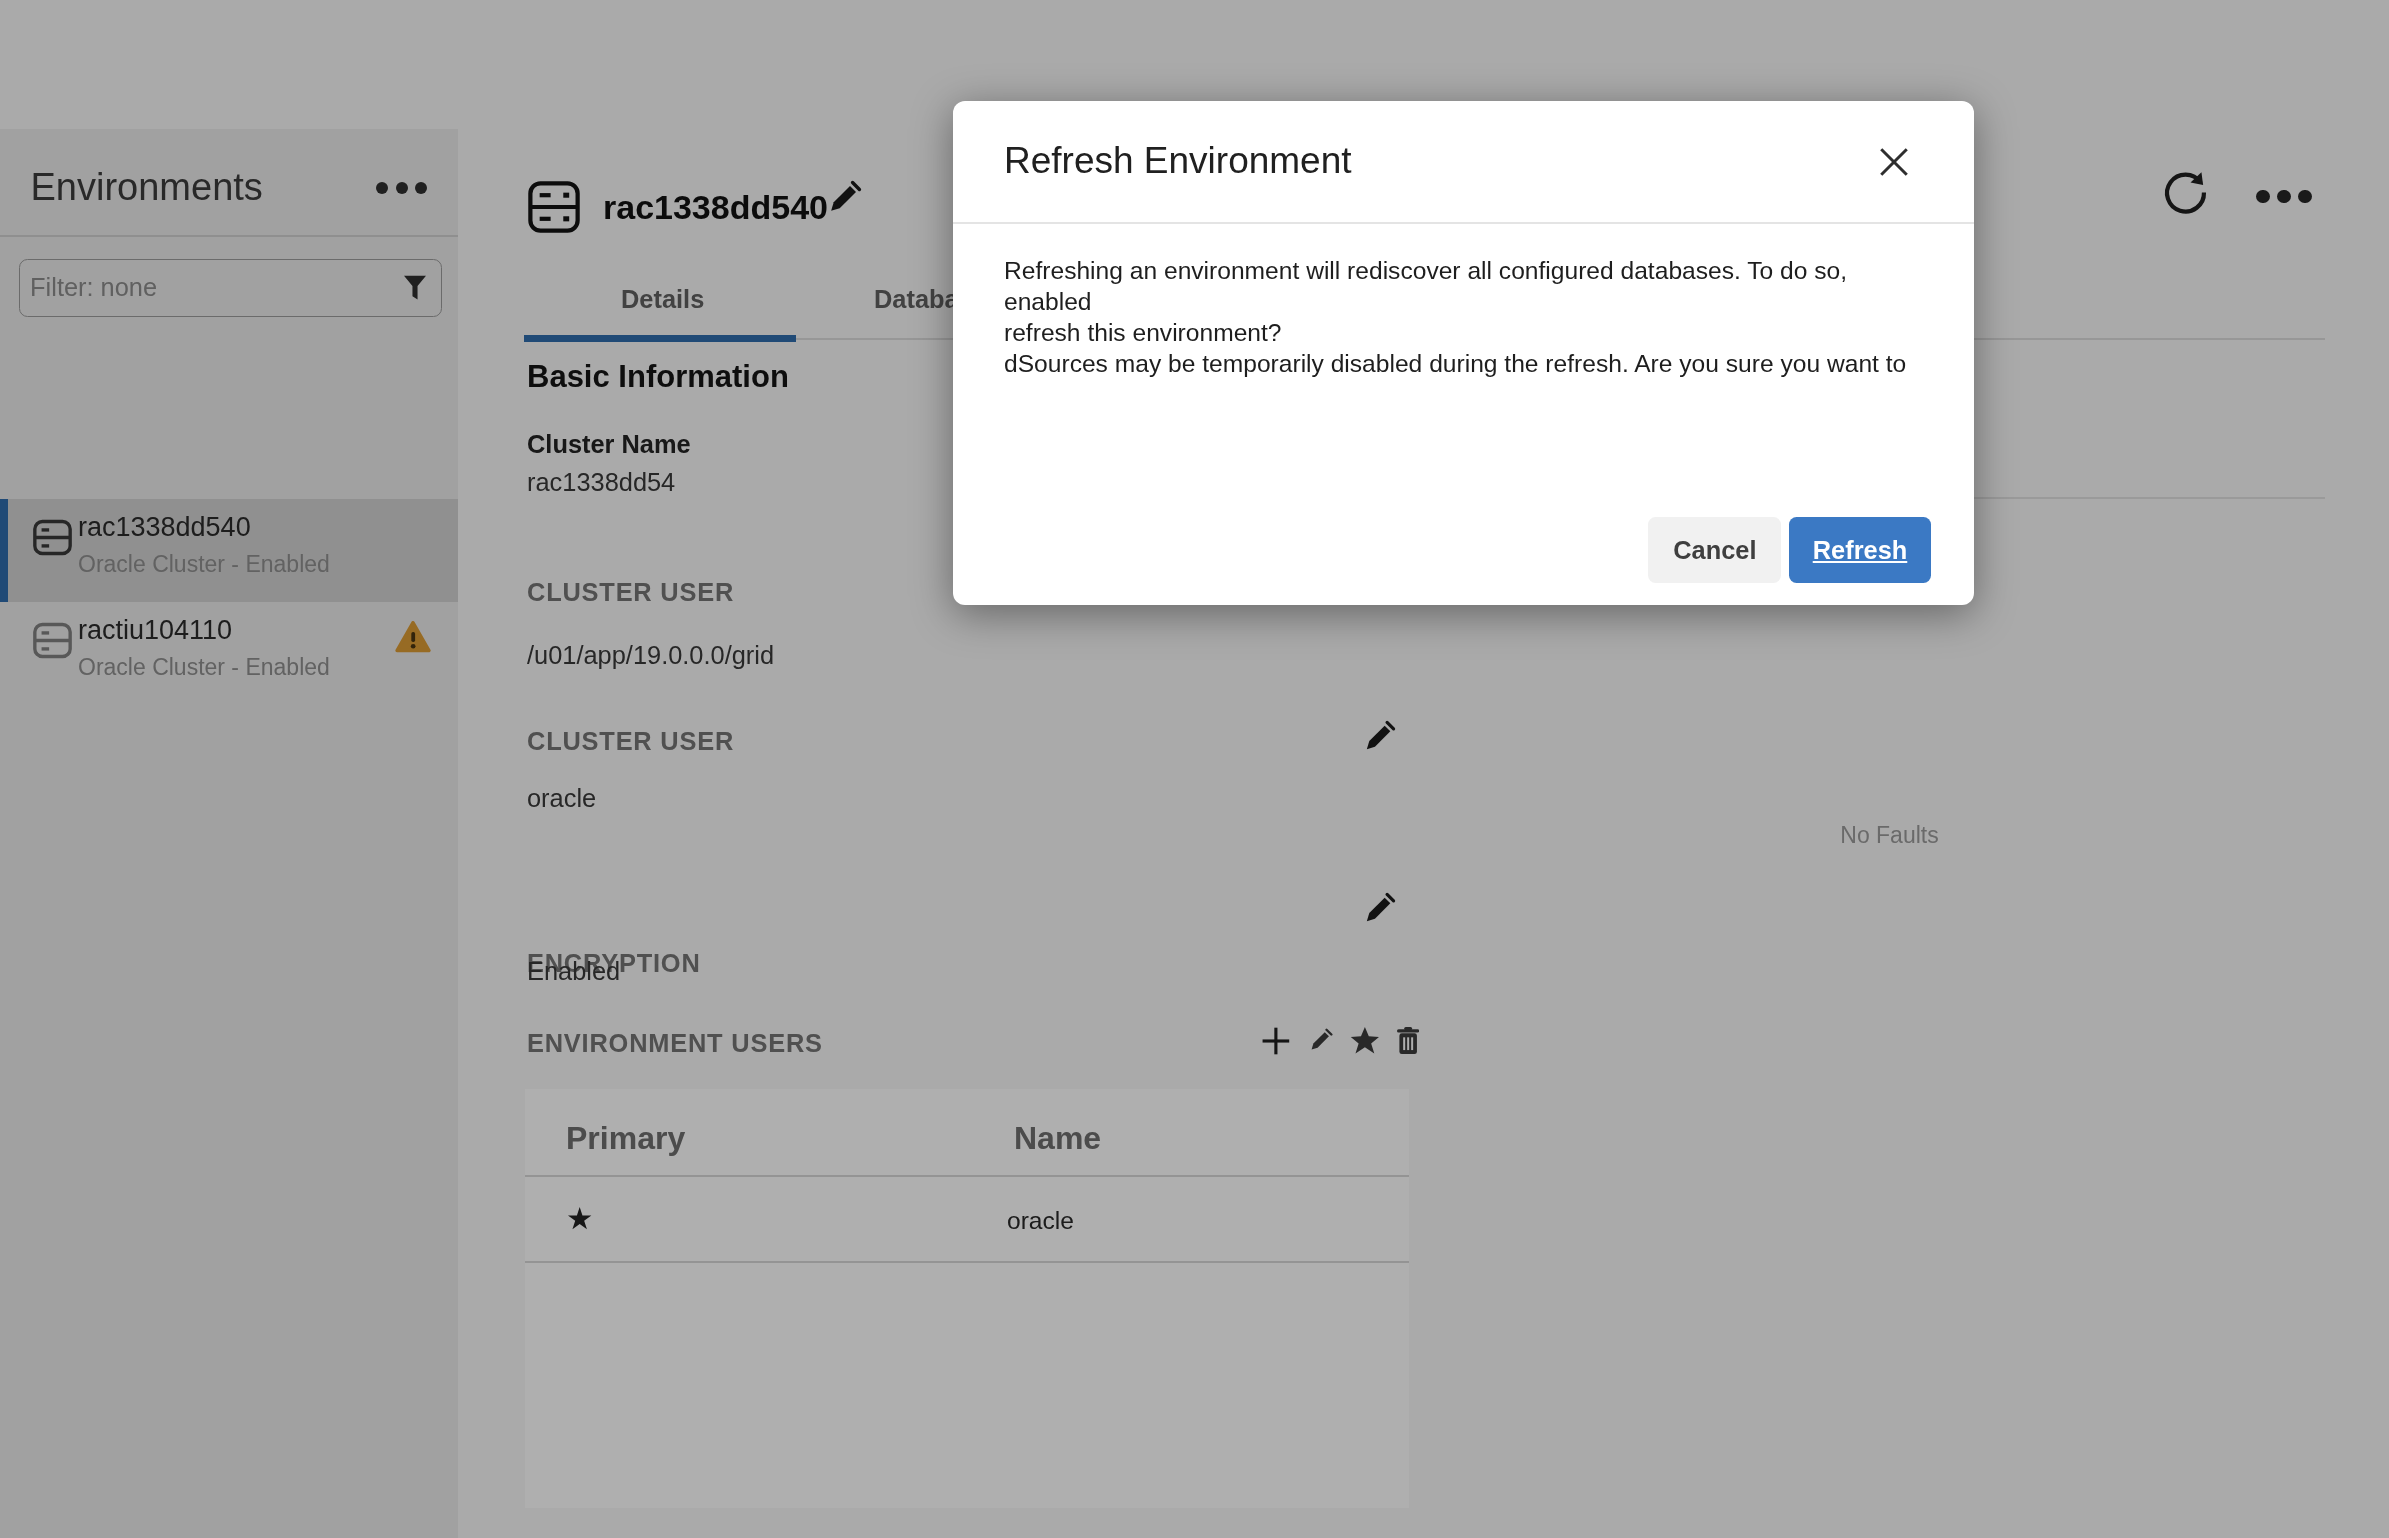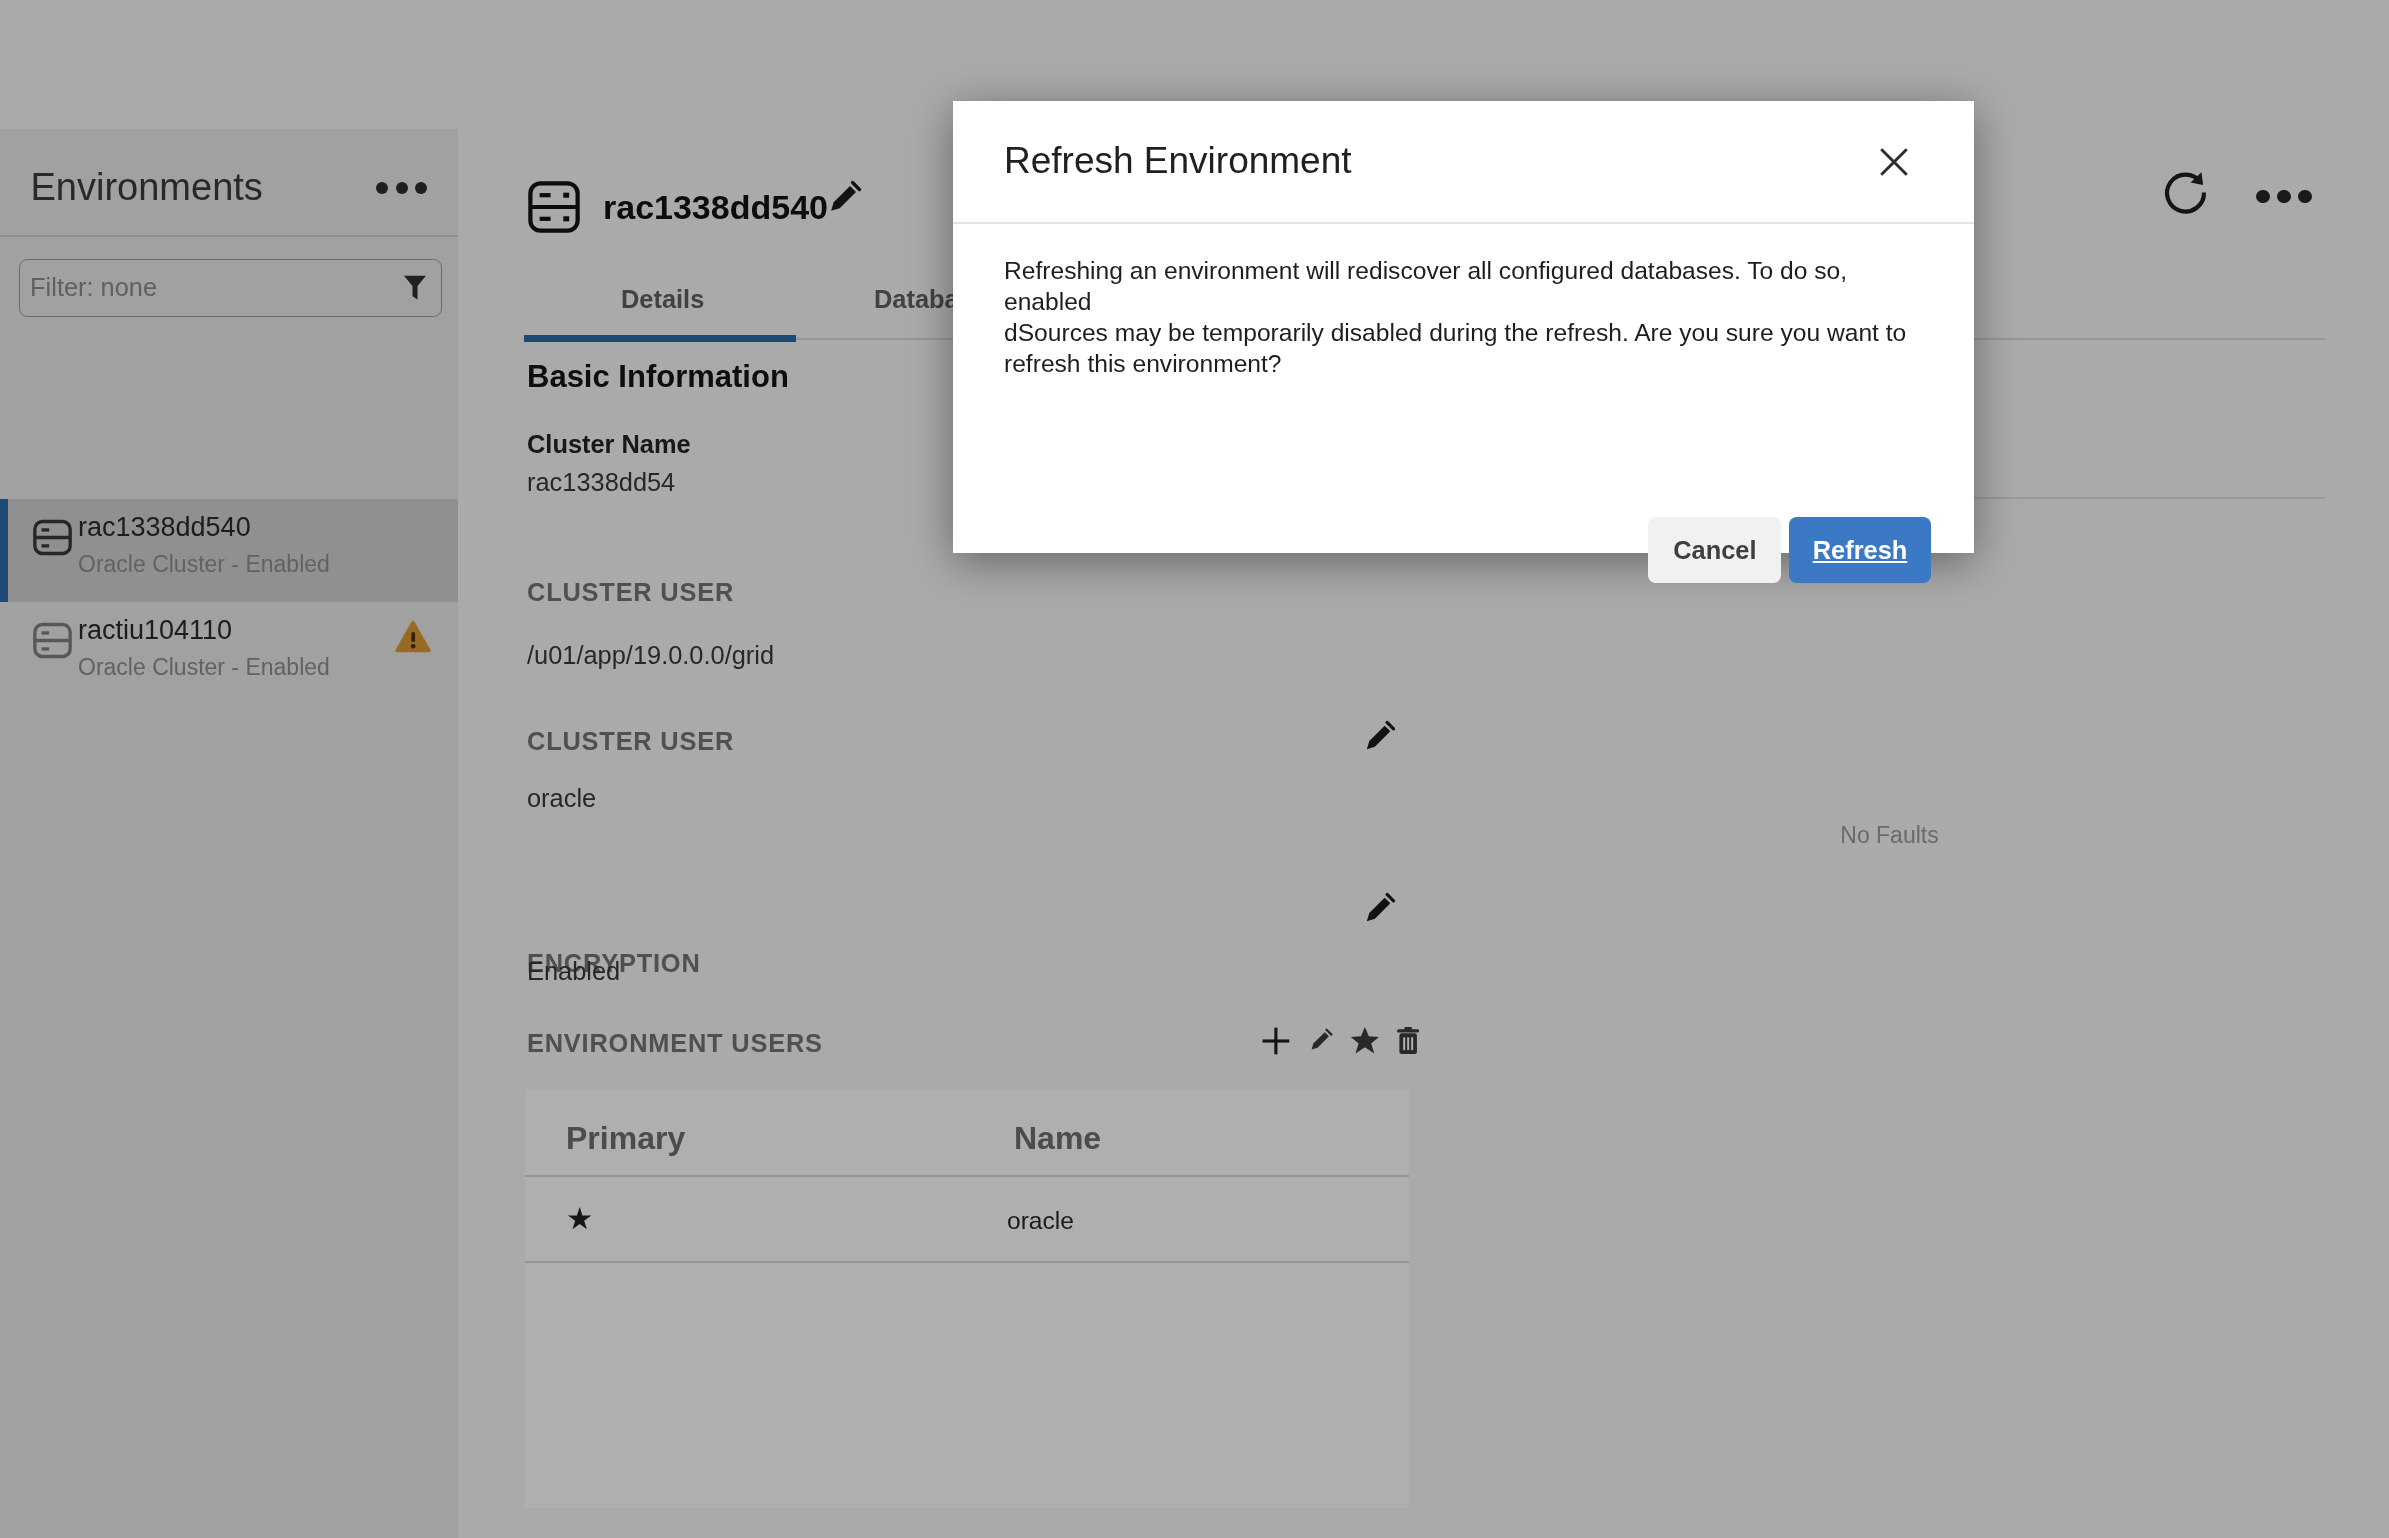"Refresh Environment" .modal { border-radius: 0 -> 12px; height: 452px -> 504px }
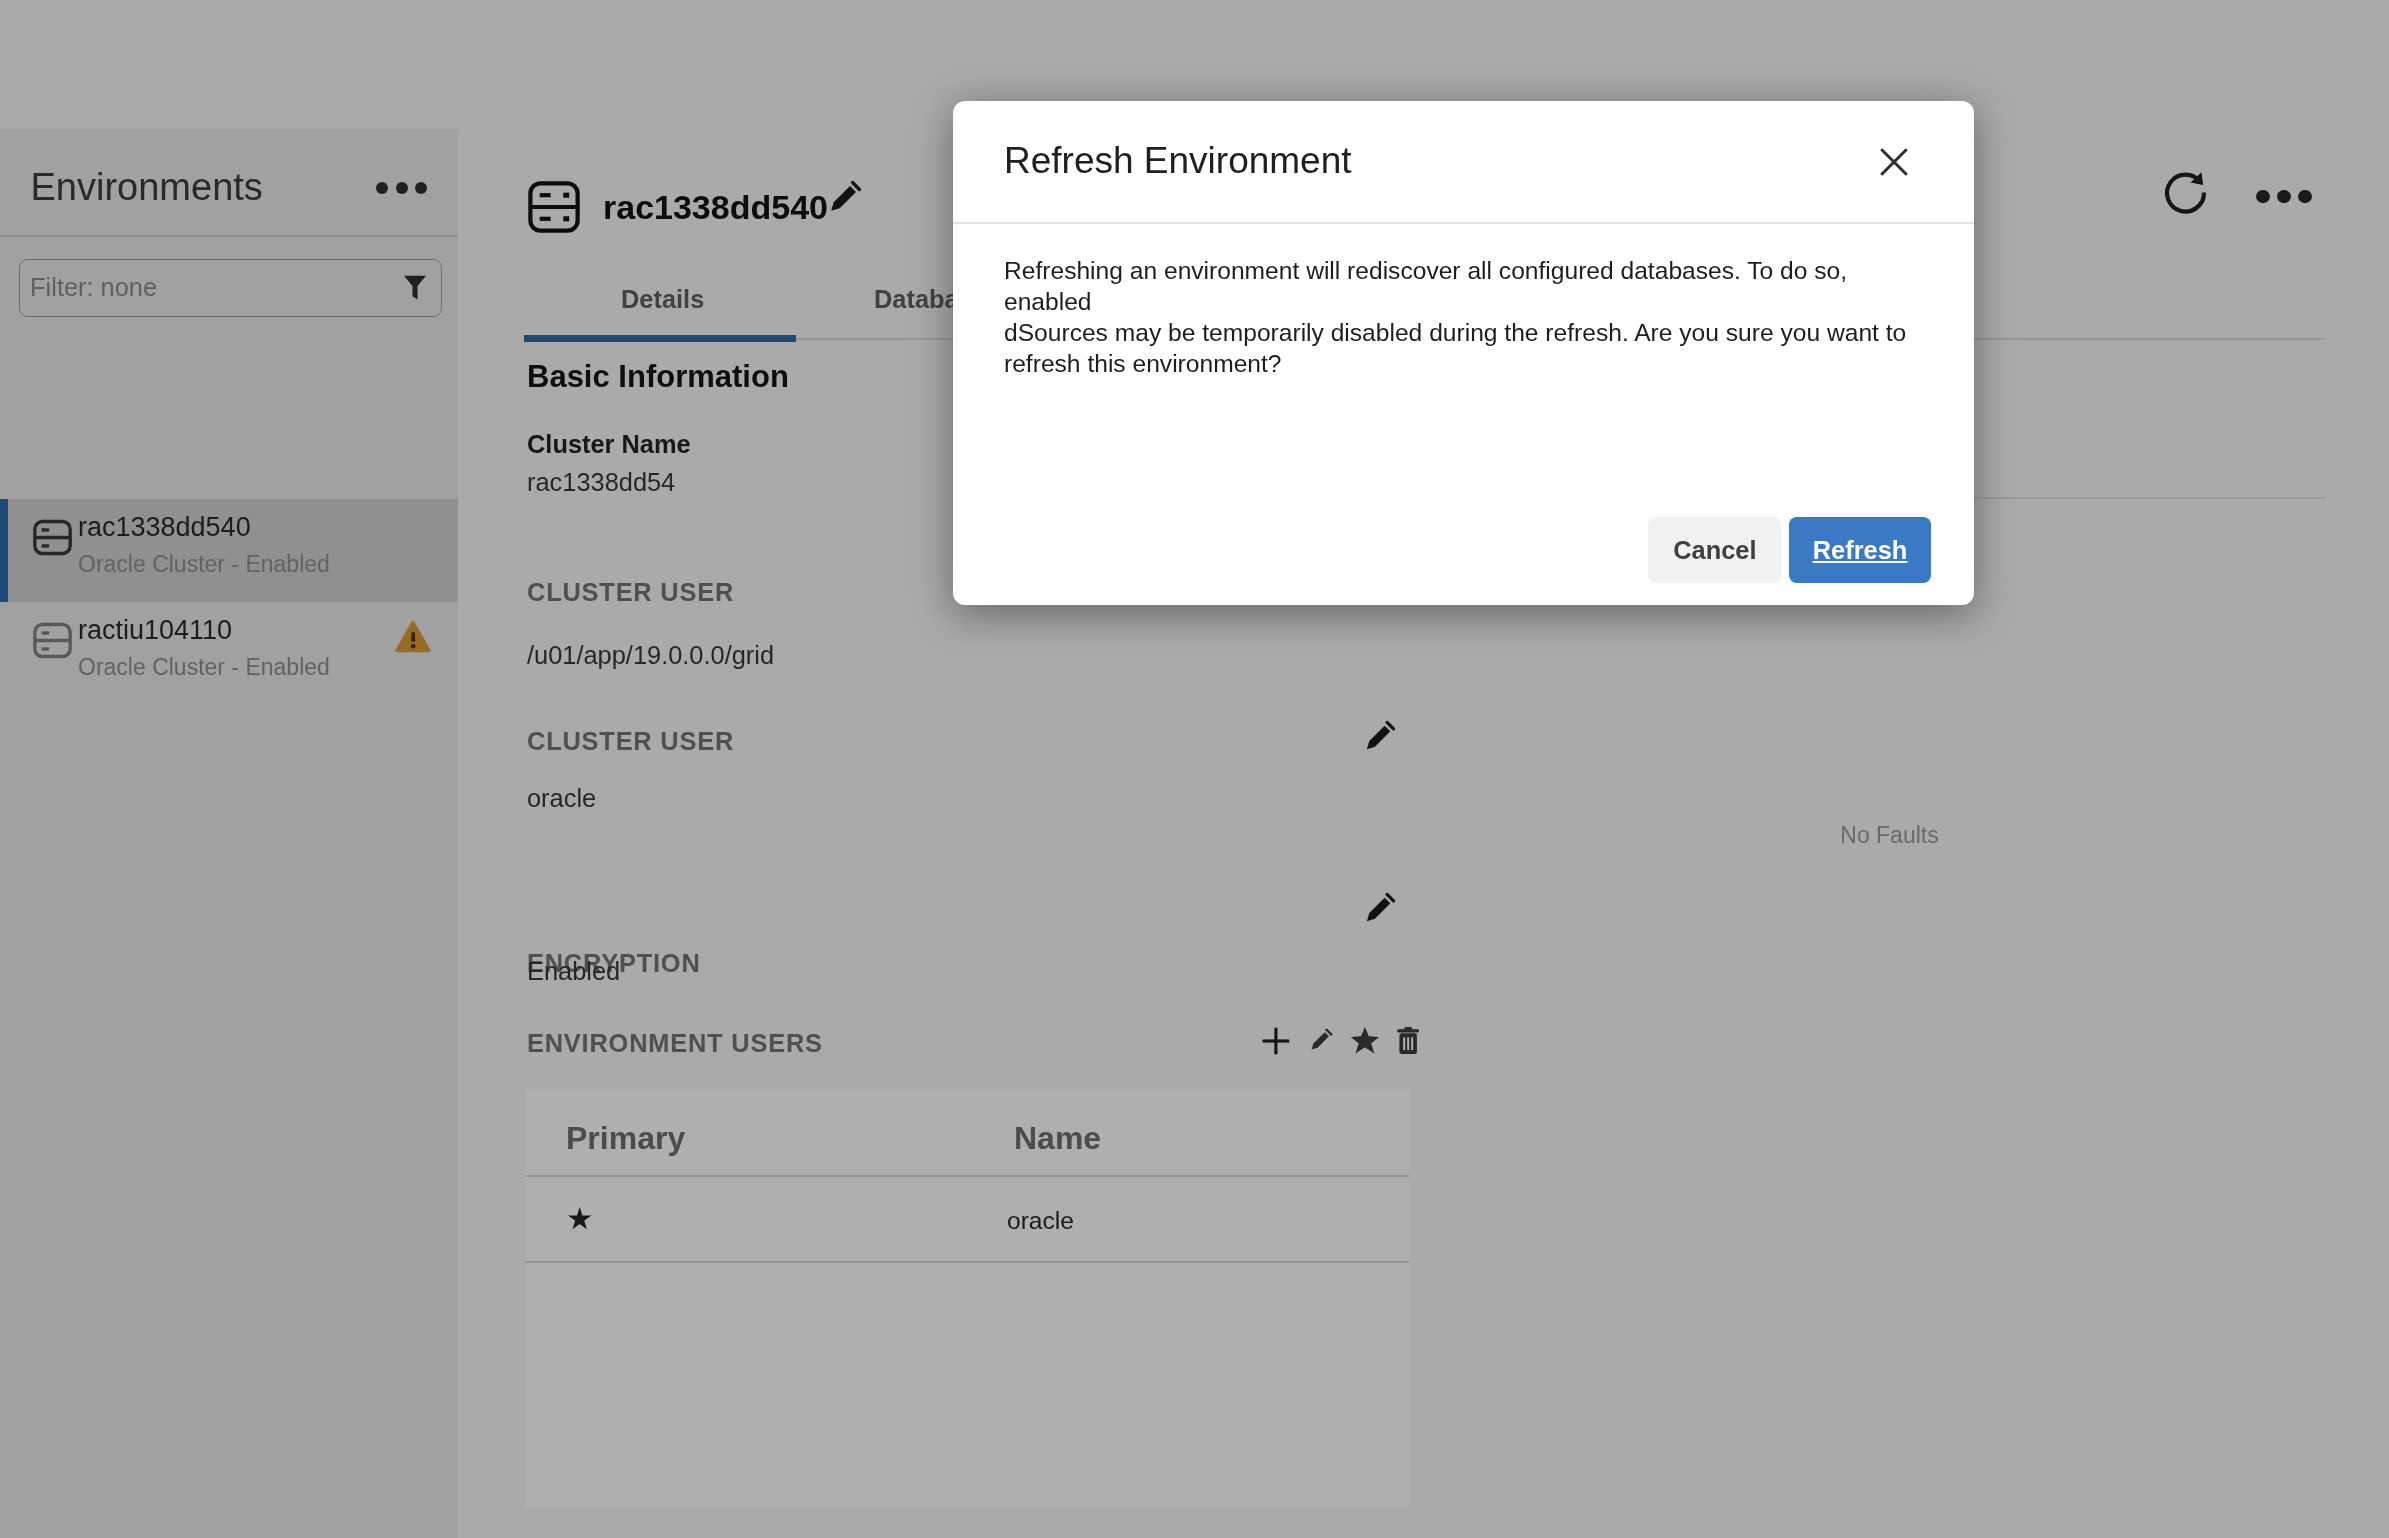"dSources may be temporarily disabled" div { order: before "refresh this environment?" -> after "refresh this environment?" }
